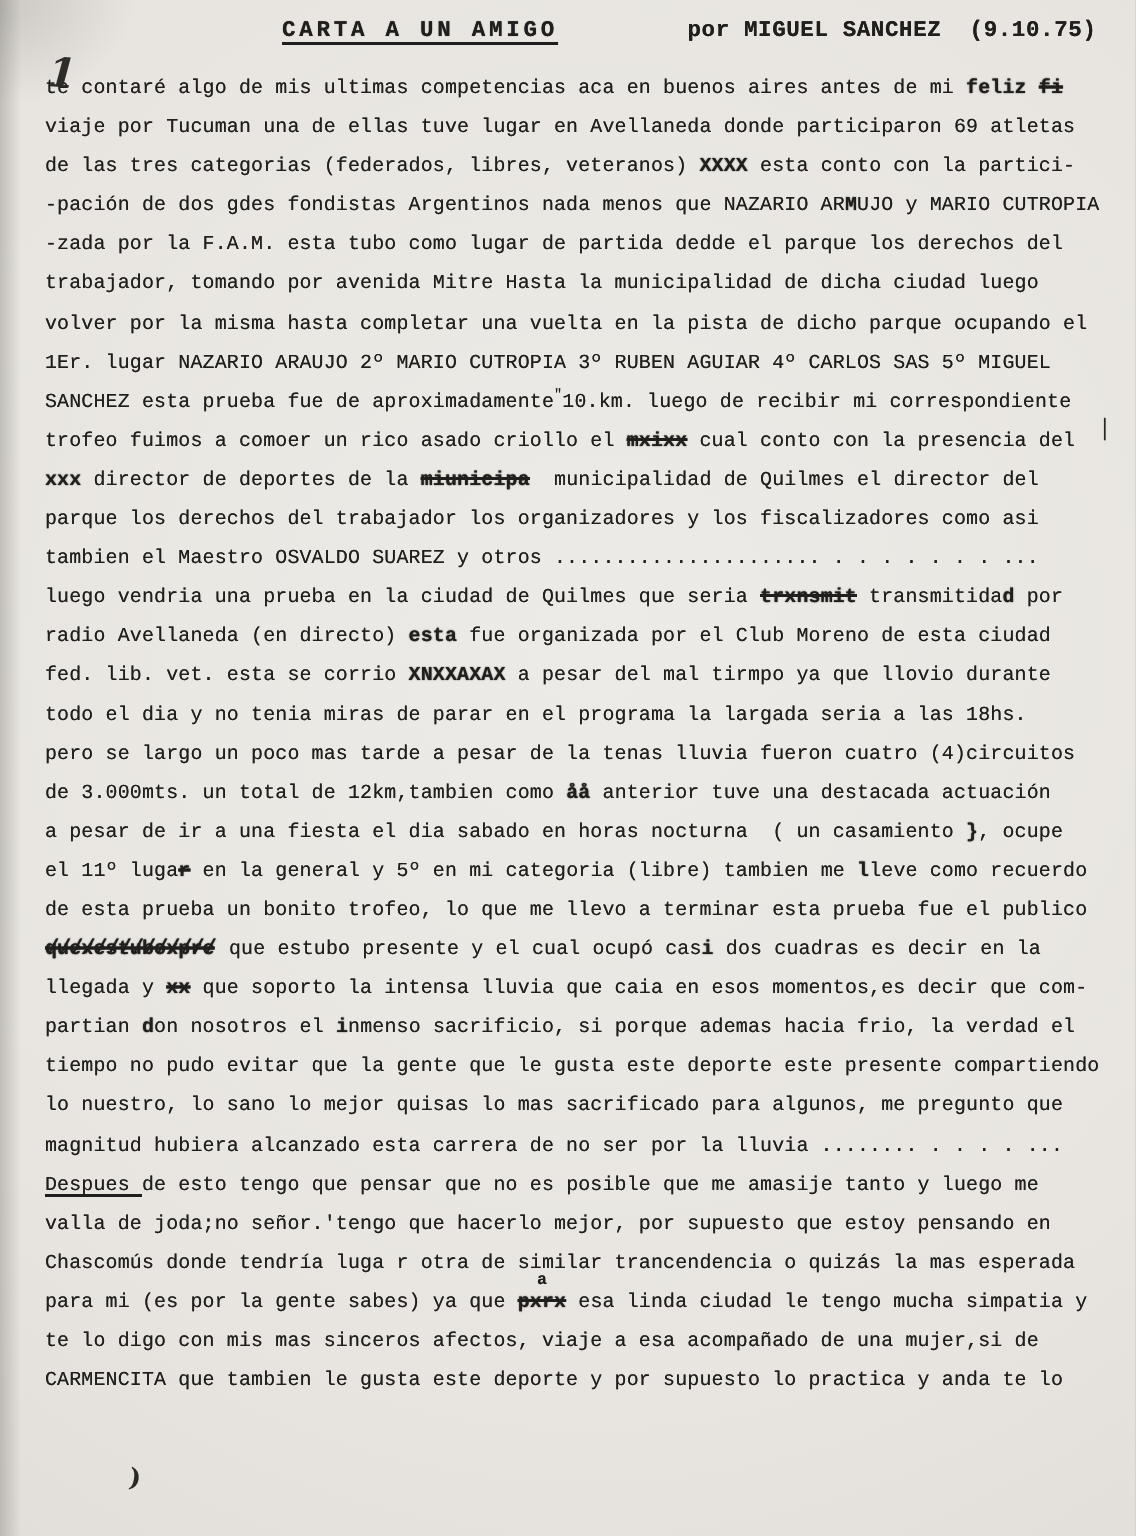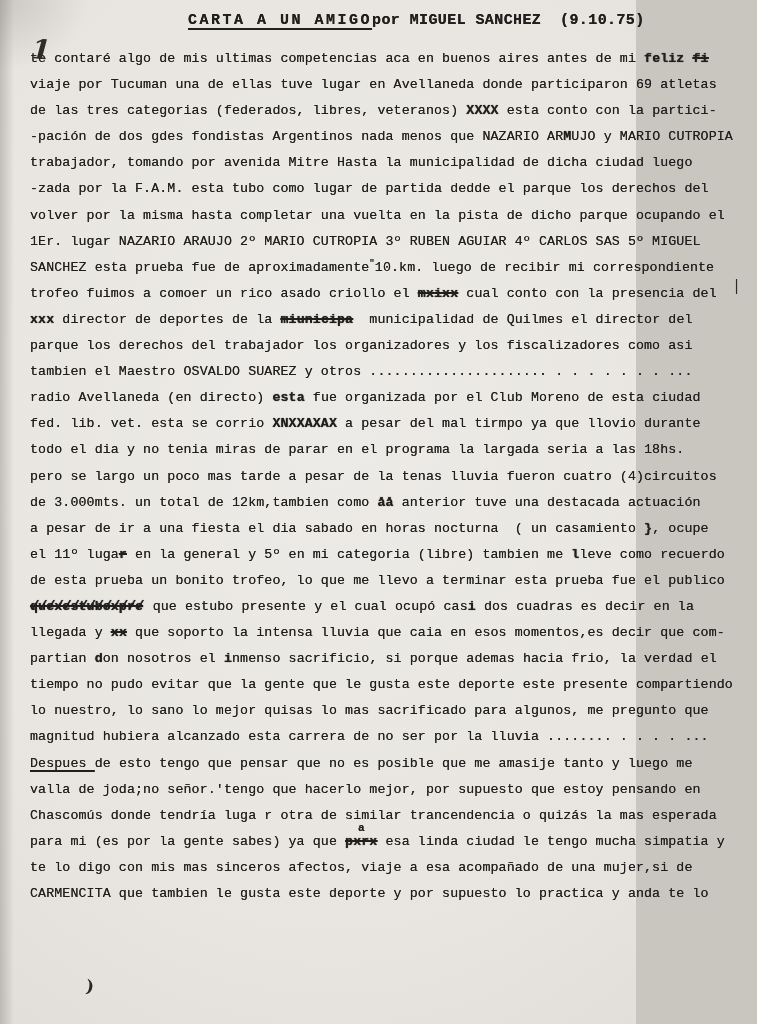"CARTA A UN AMIGO" .paper { width: 636px -> 757px }
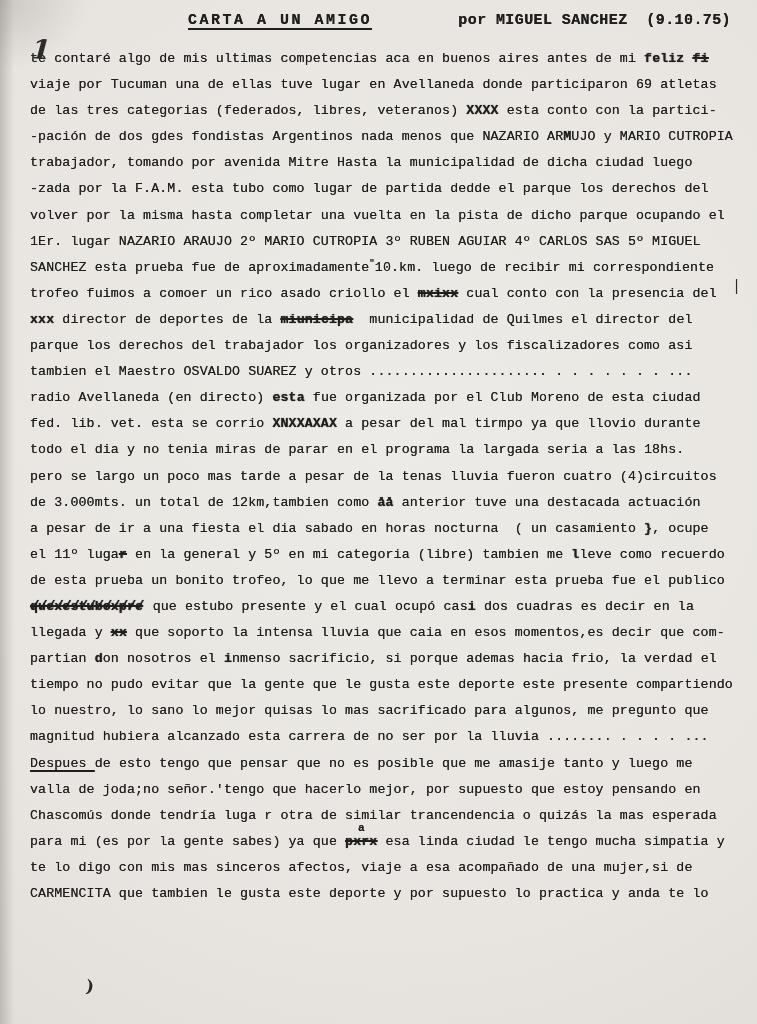"trabajador, tomando por avenida Mitre" div.line { order: before "-zada por la F.A.M. esta" -> after "-zada por la F.A.M. esta" }
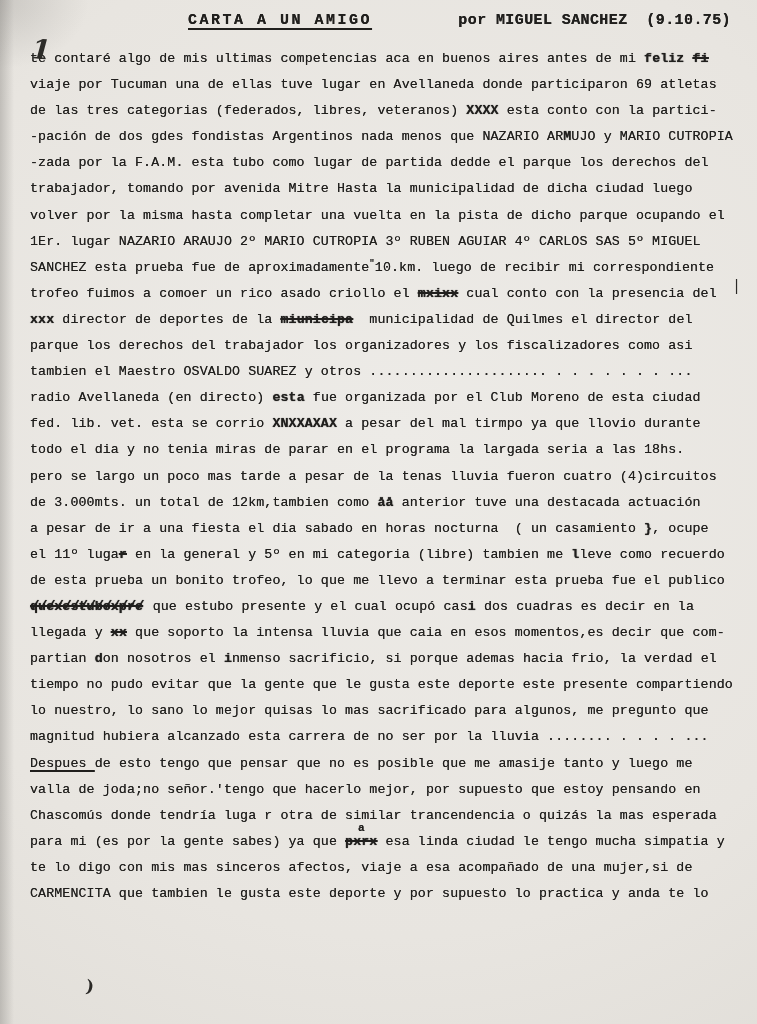"luego vendria una prueba en" div.line { html: none -> <div><span>luego vendria una prueba en la ciudad de Quilmes que seria </span><span>trxnsmit</span><span> transmitida</span><span>d</span><span> por</span></div> }
